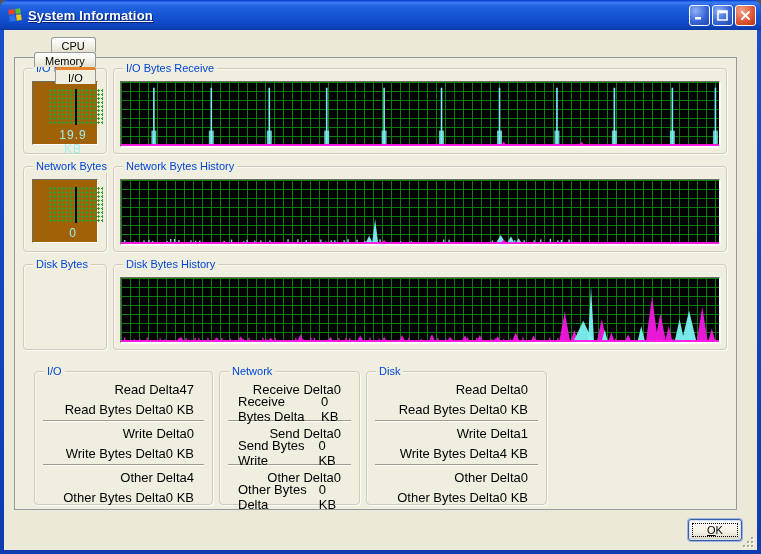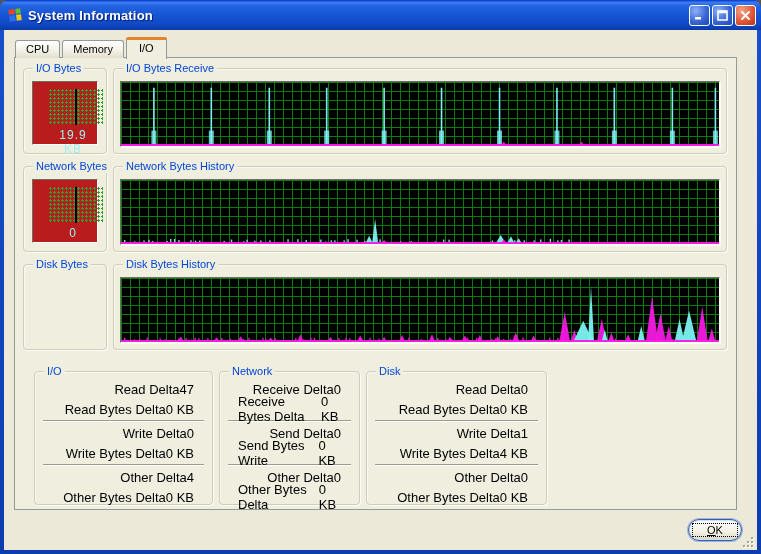"System Information" .title-text { text-decoration: none -> underline }
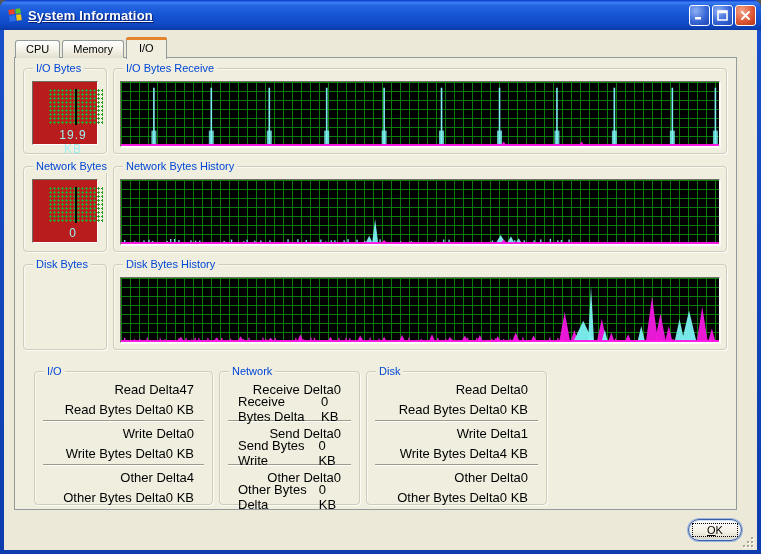"CPU" .tabstrip { flex-direction: none -> column; left: 11px -> 30px }
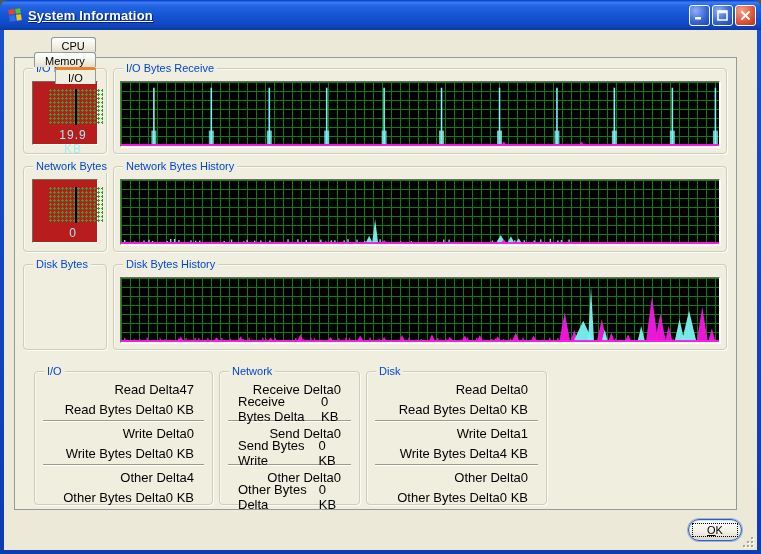"19.9 KB" .gauge { background: #b91c1c -> #a16207 }
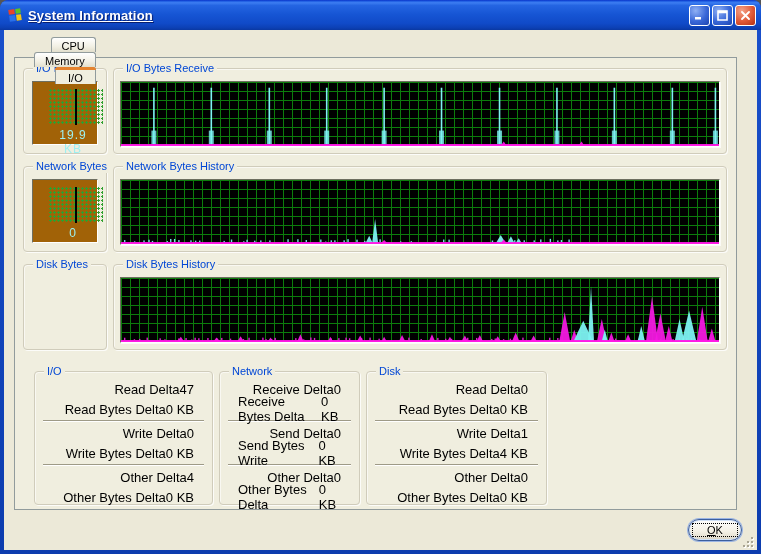"OK" .okbtn { border-radius: 11px -> 3px }
